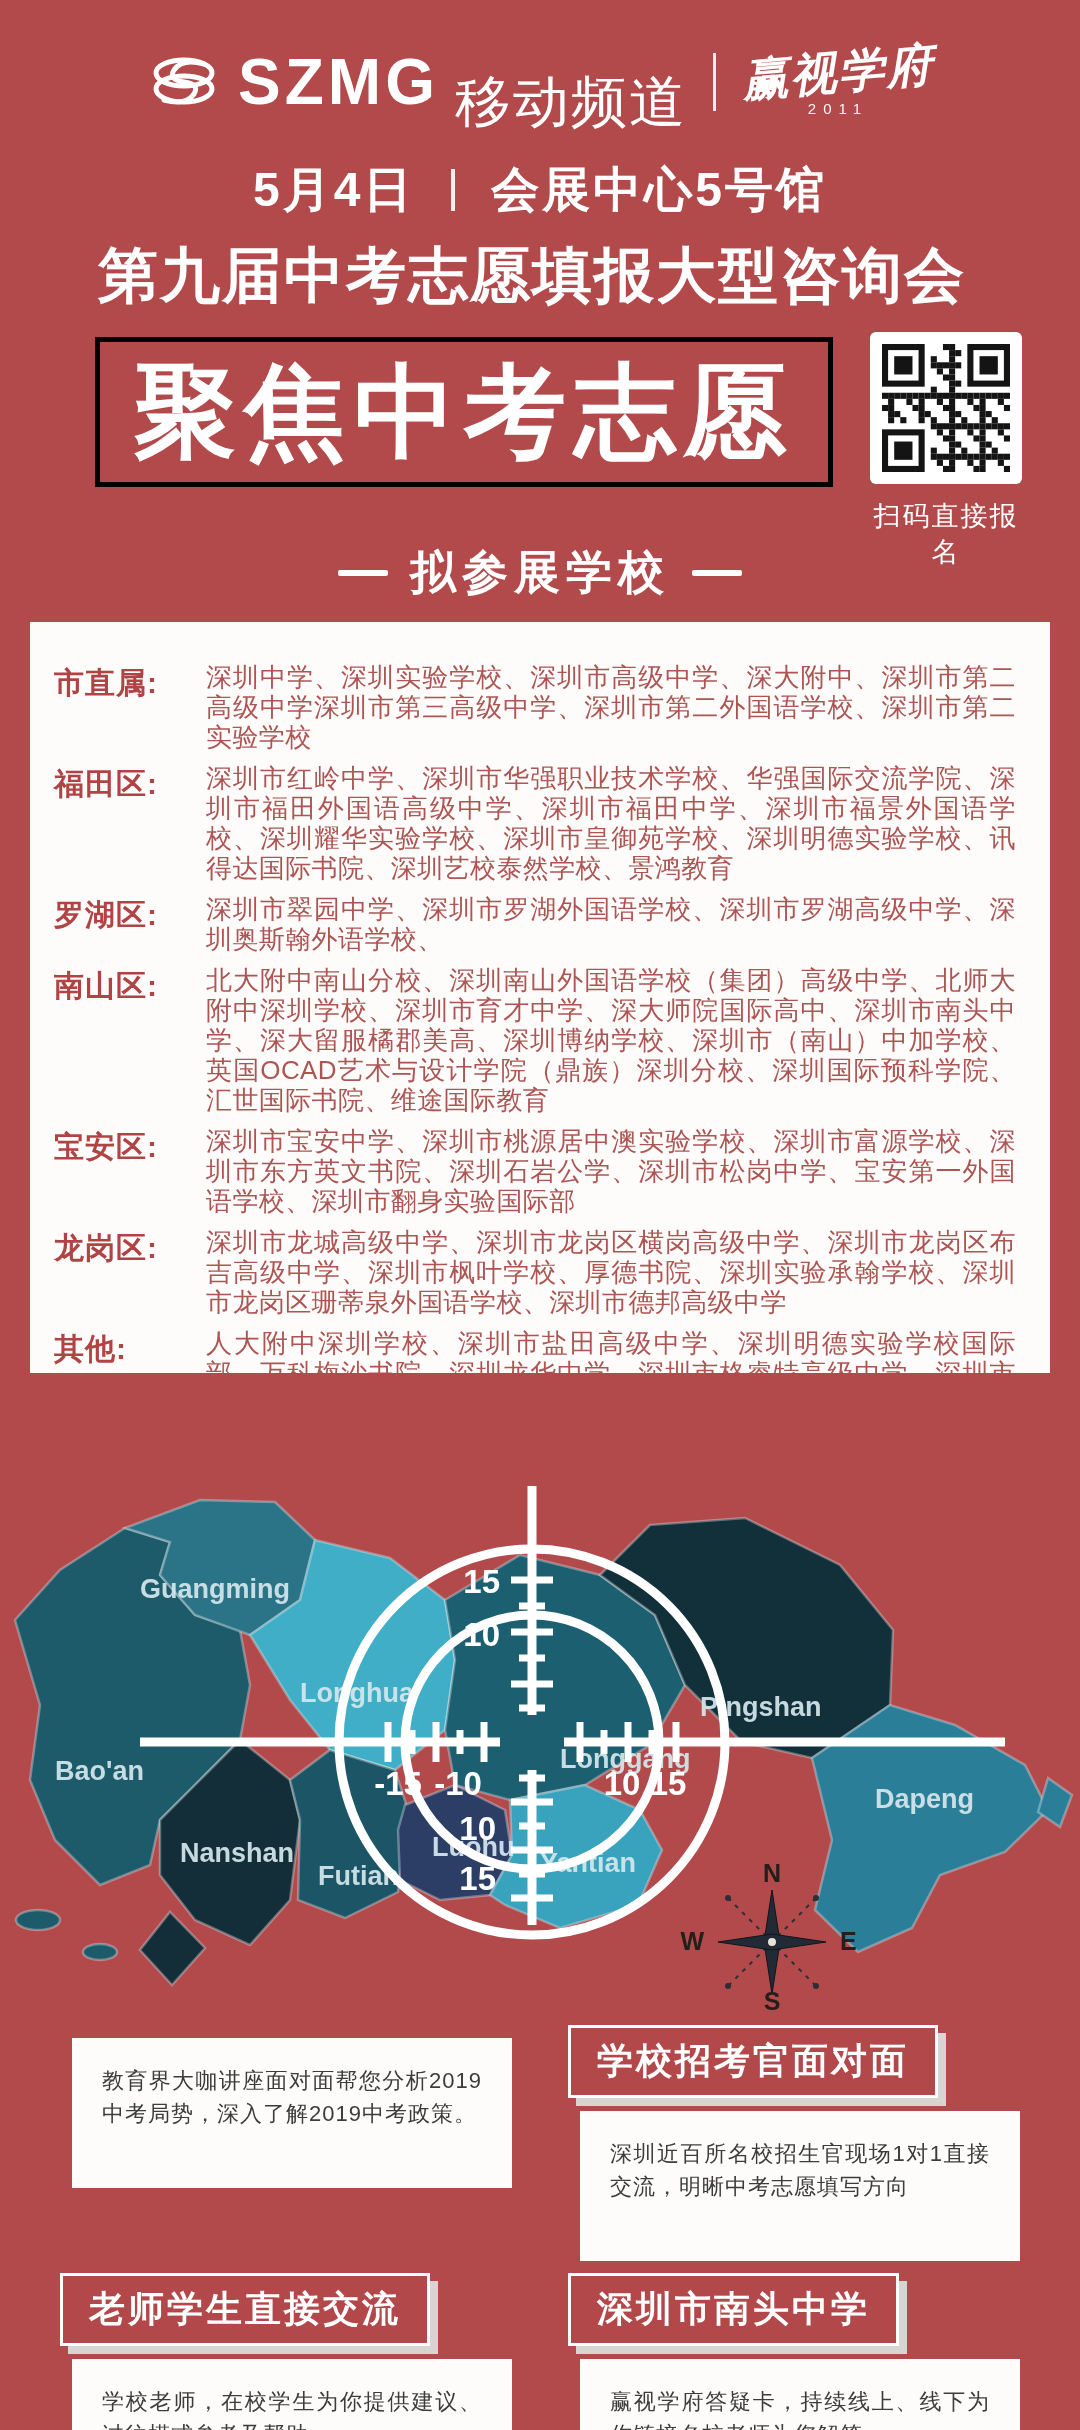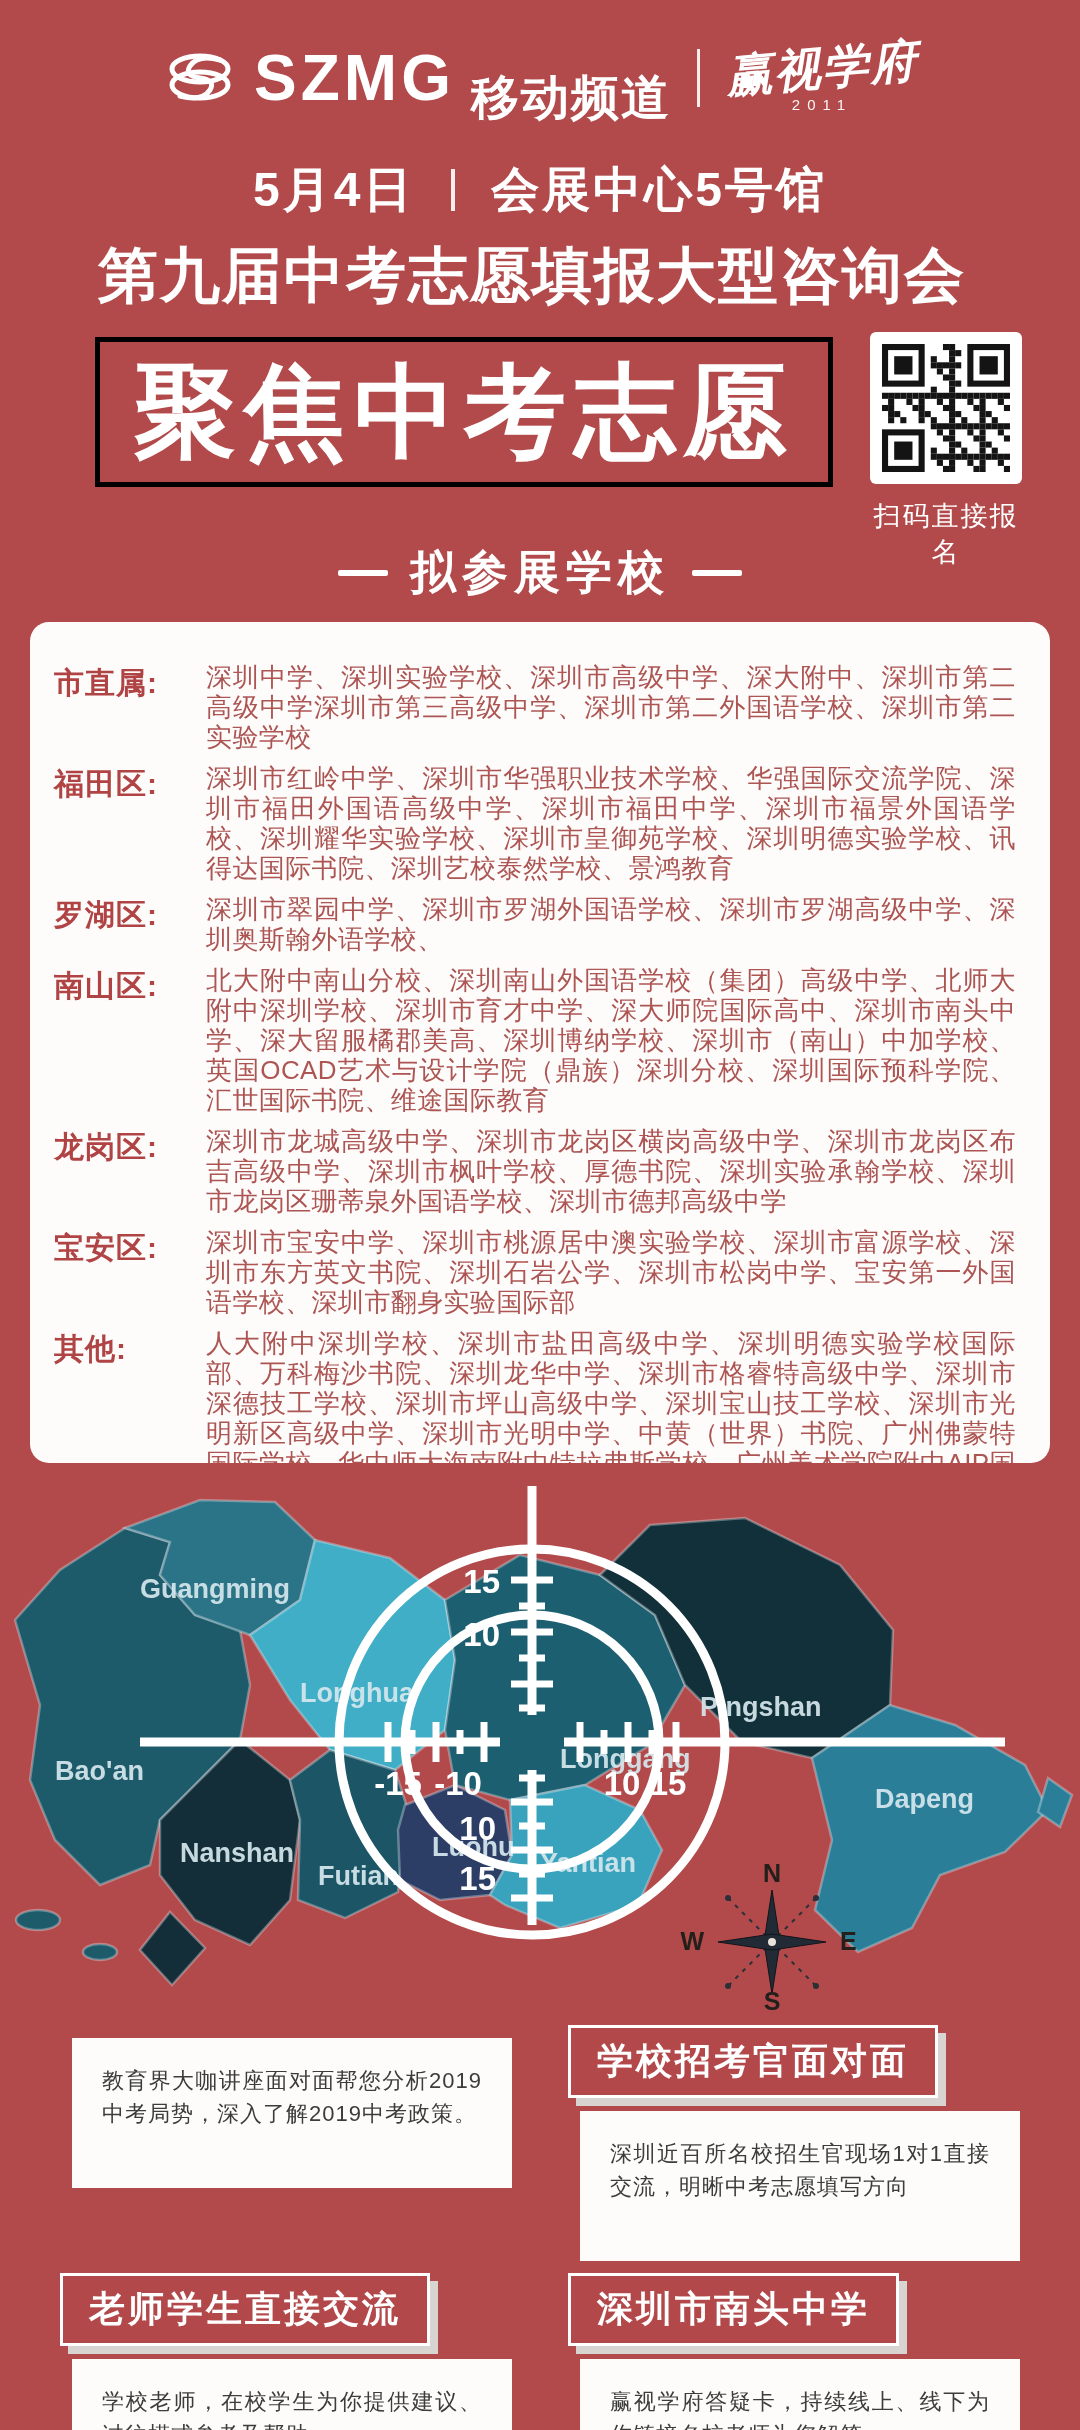"移动频道" .logo-channel { font-size: 48px -> 56px; font-weight: bold -> normal }
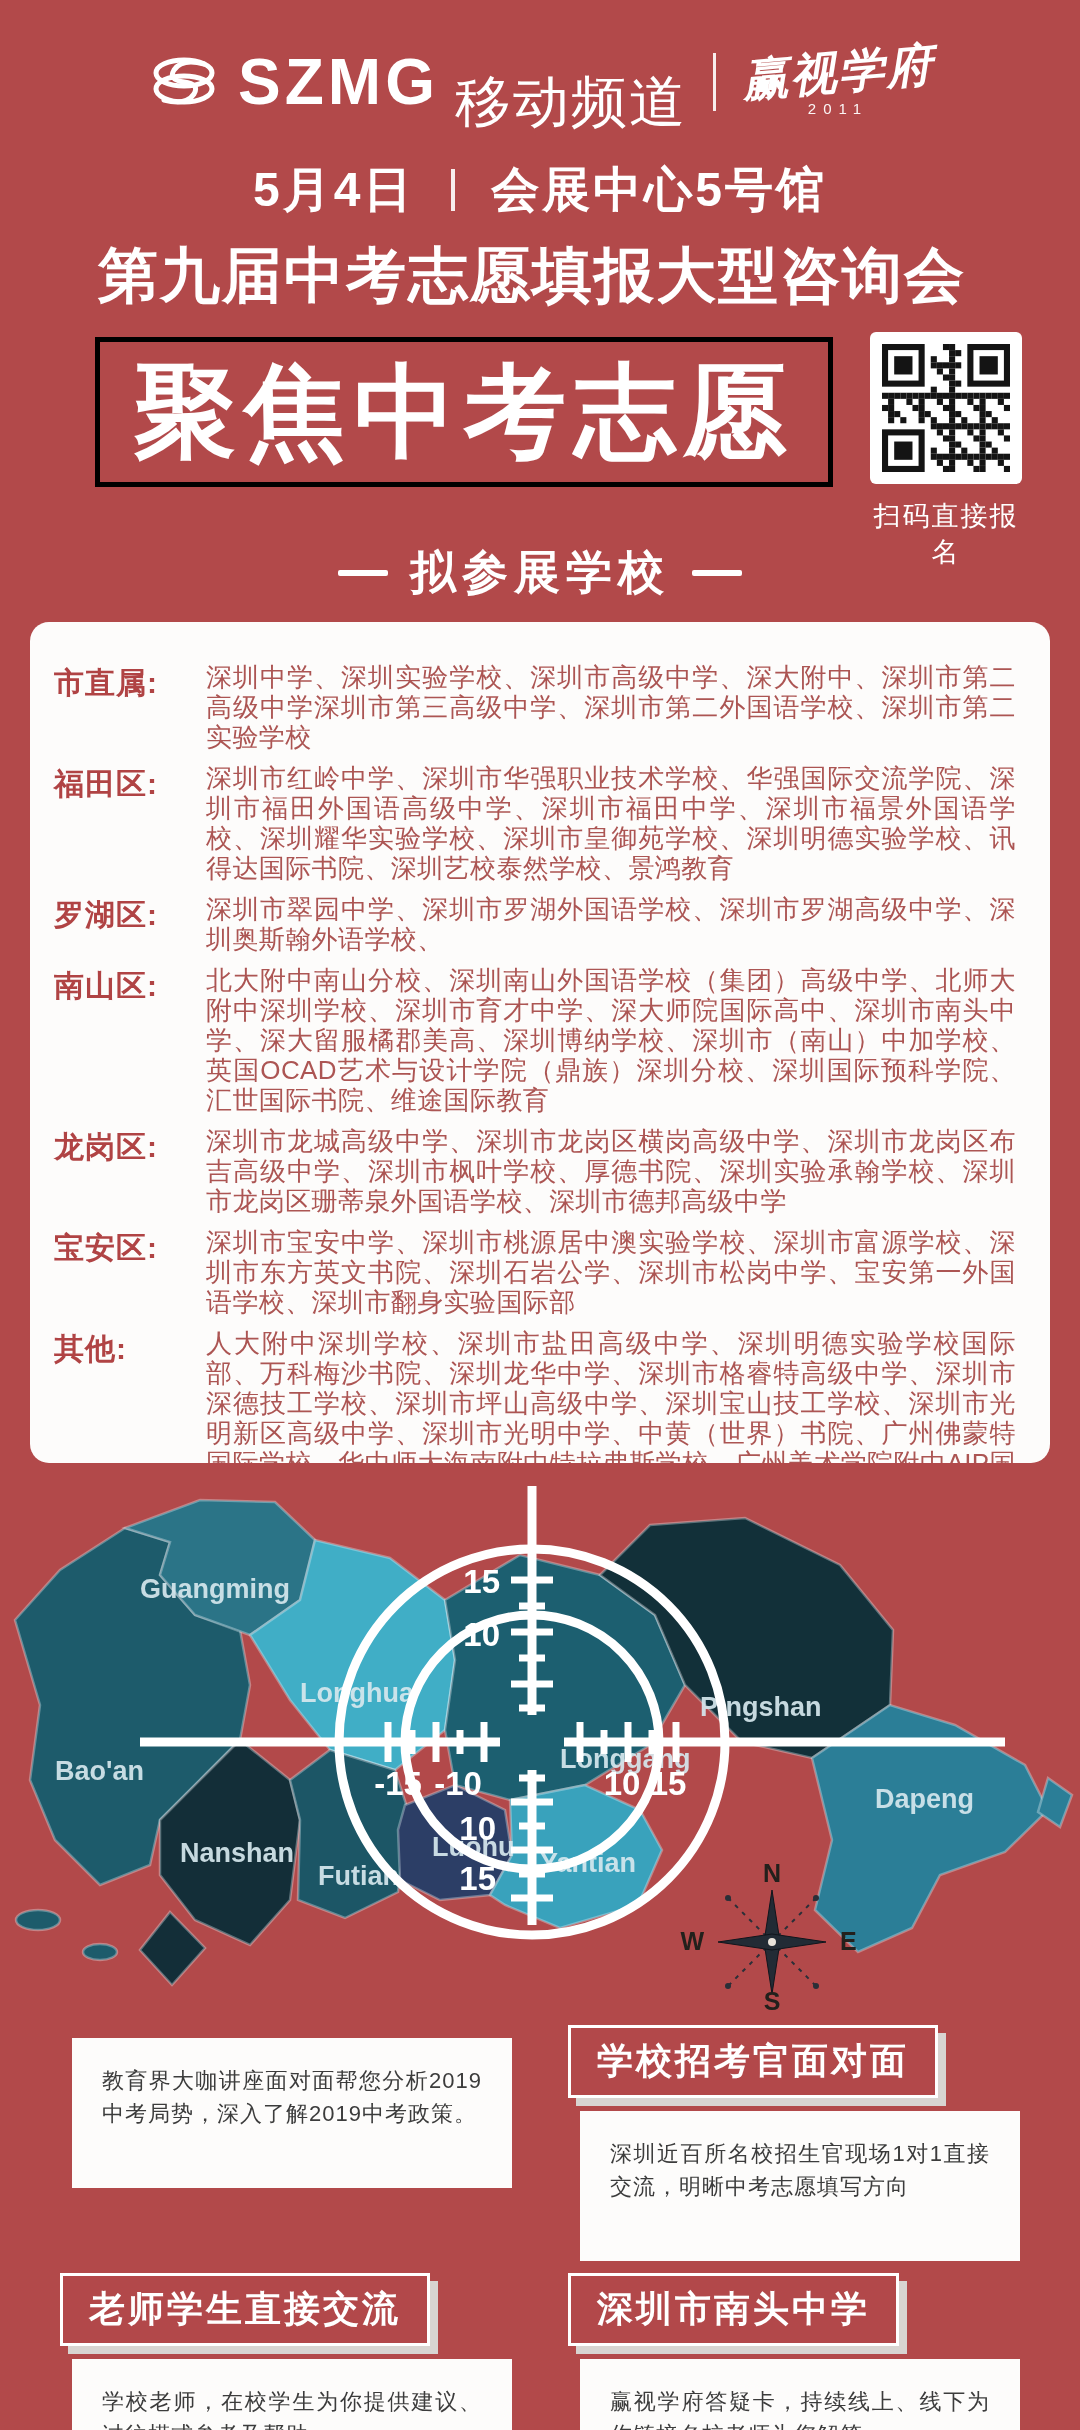"市直属:" .panel { border-radius: 19px -> none; height: 841px -> 751px }
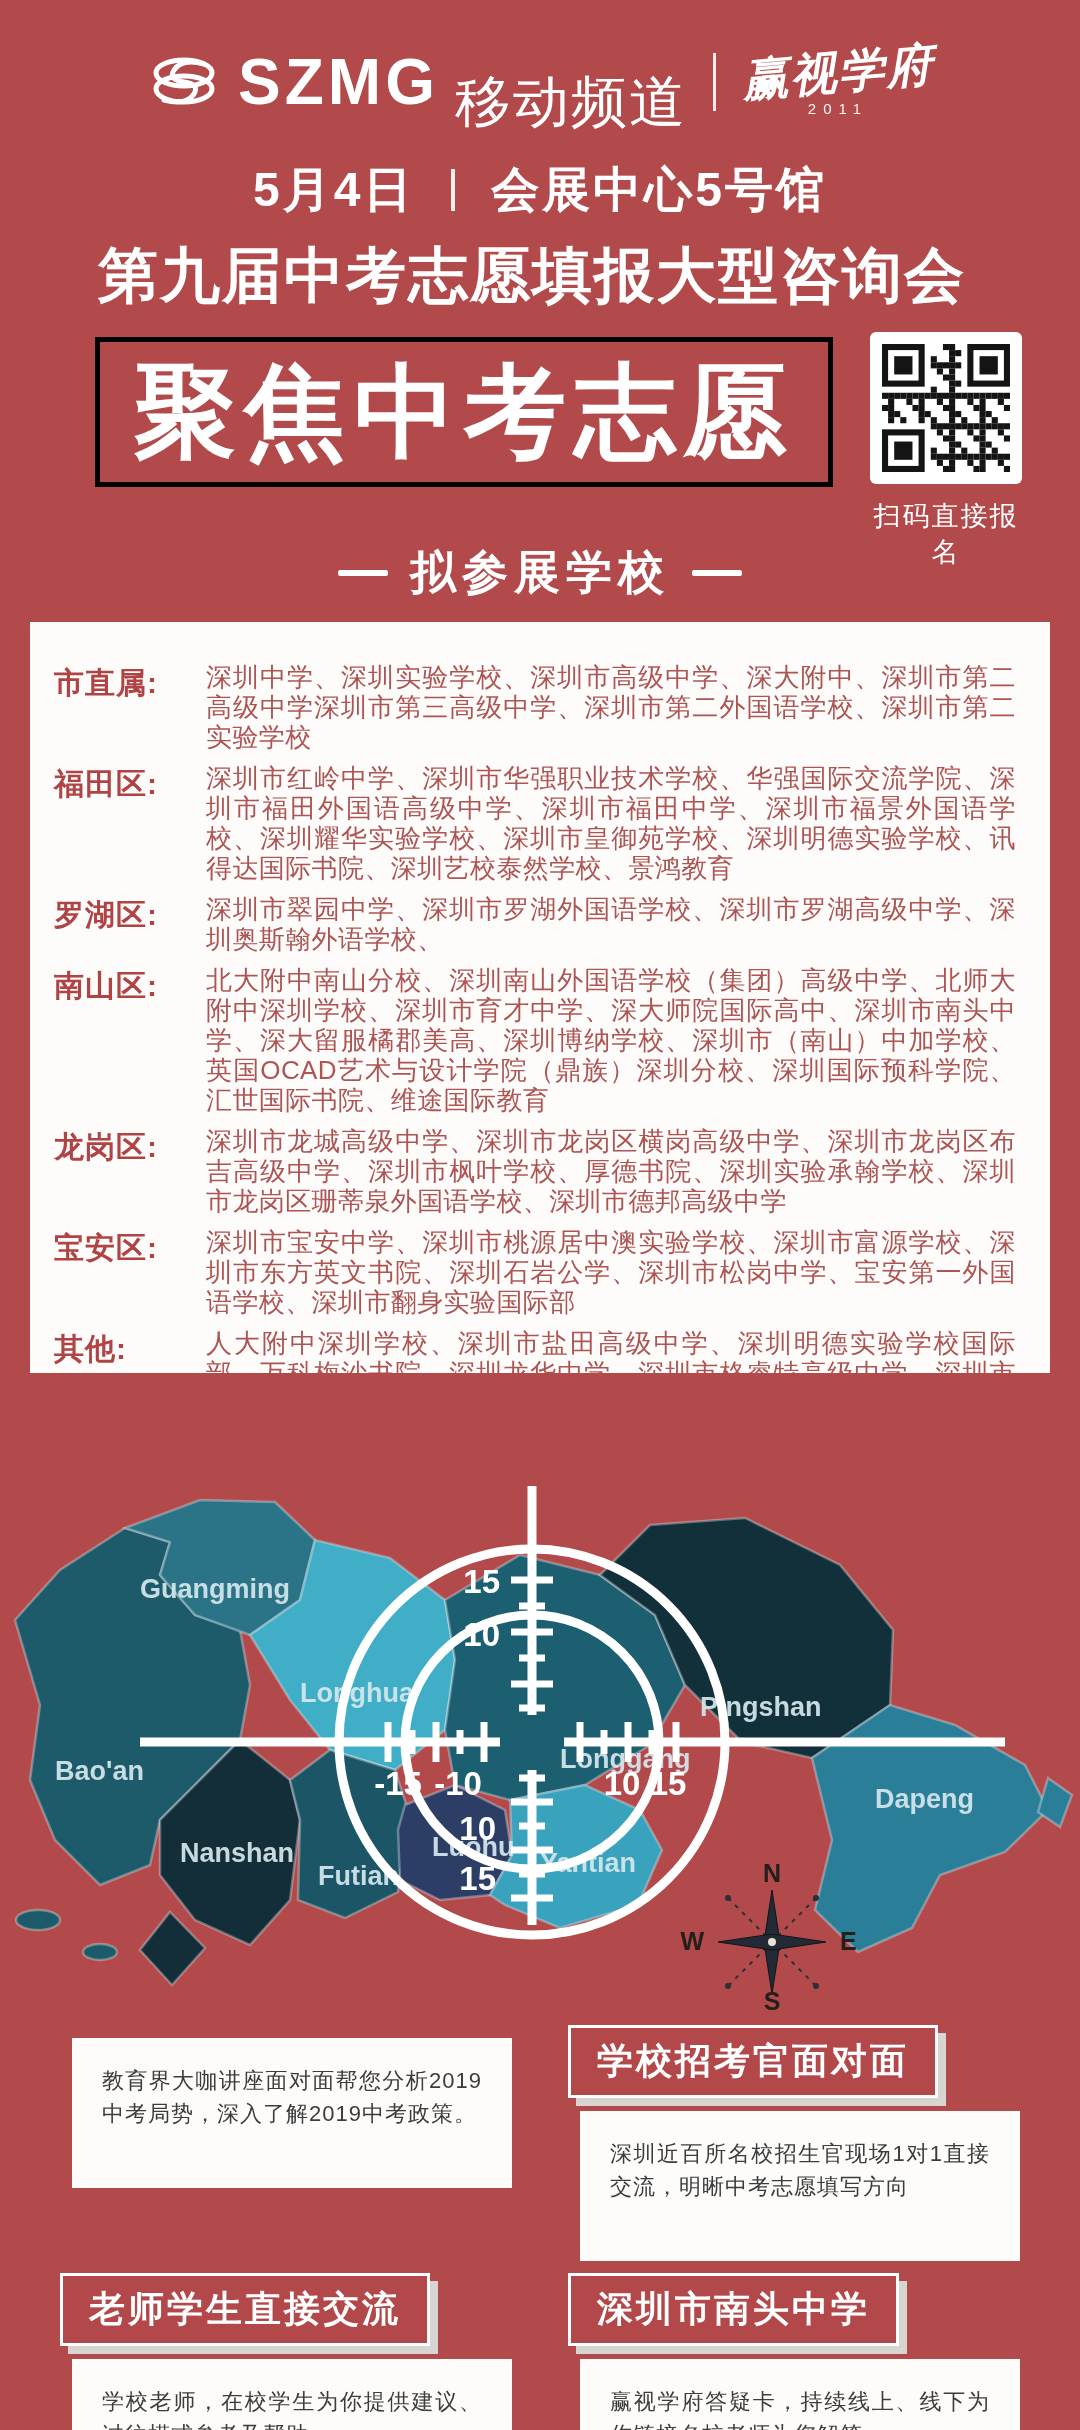"龙岗区:" div.school-row { order: before "宝安区:" -> after "宝安区:" }
